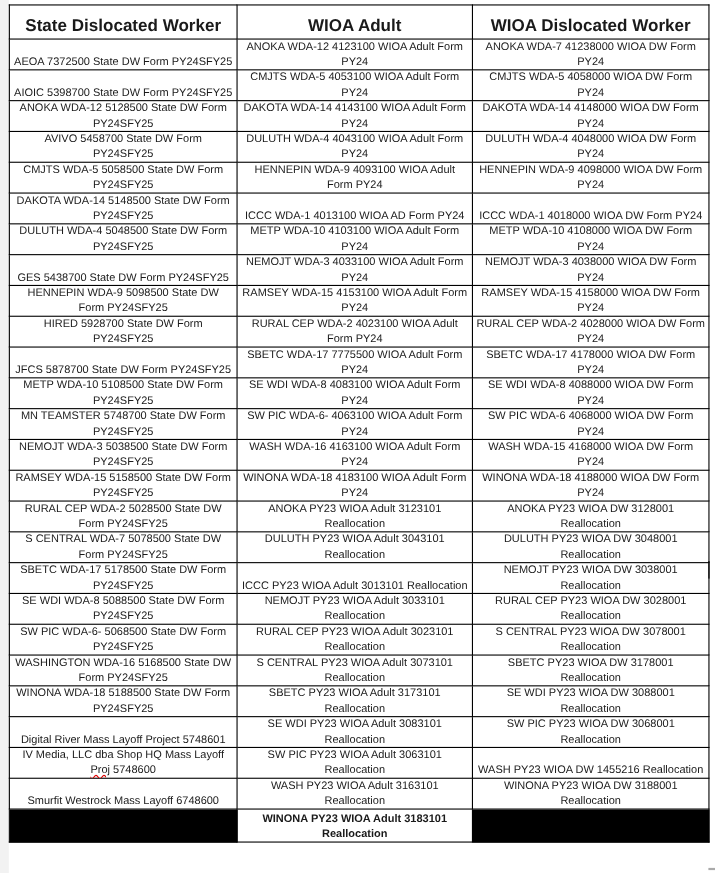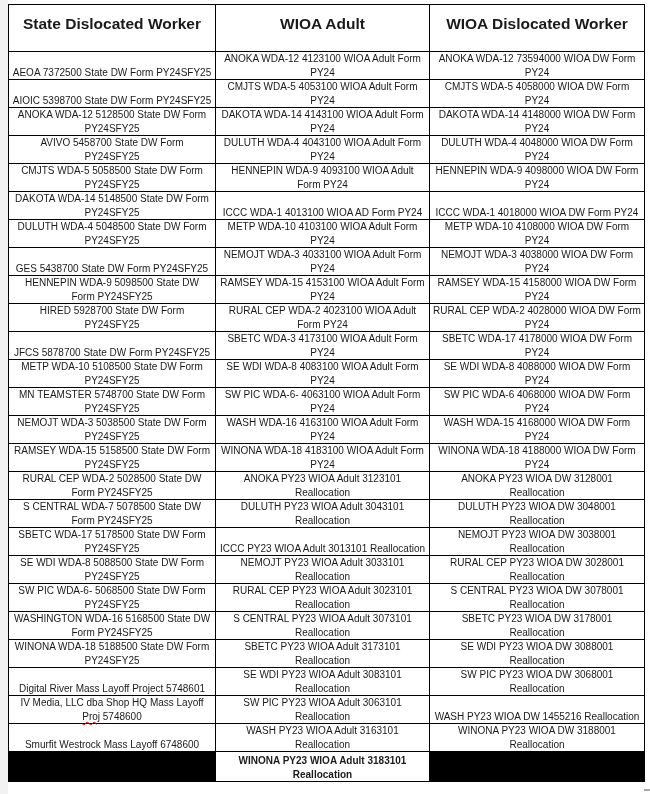"State Dislocated Worker" table.grid th { padding-bottom: 18px -> 2px }
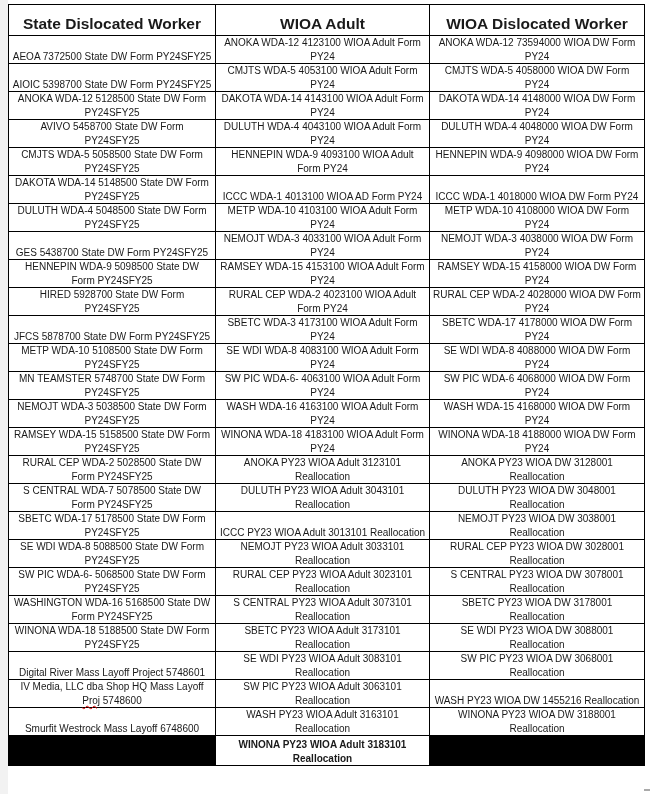"ANOKA WDA-12 73594000 WIOA DW" td { text: WDA-12 73594000 -> WDA-7 41238000 }
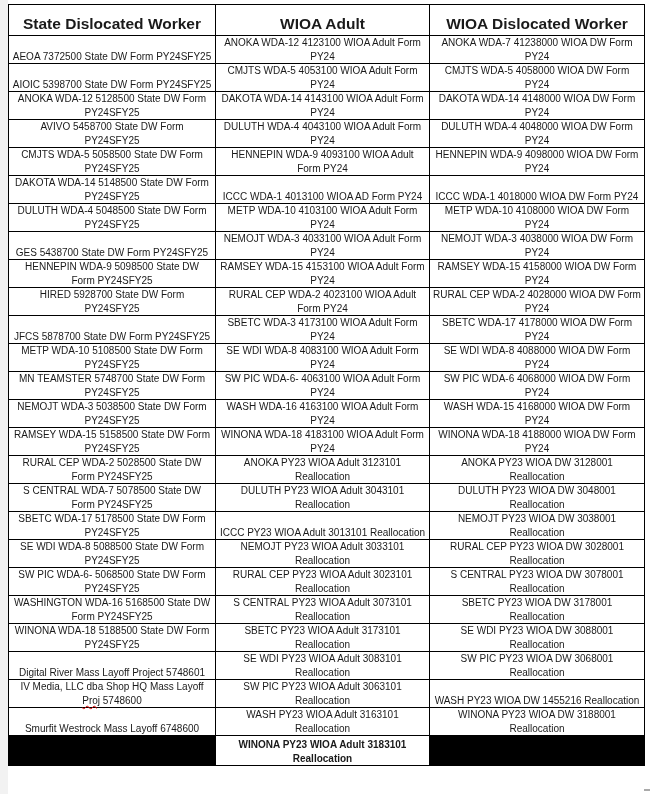"SBETC WDA-3 4173100 WIOA Adult" td { text: WDA-3 4173100 -> WDA-17 7775500 }
